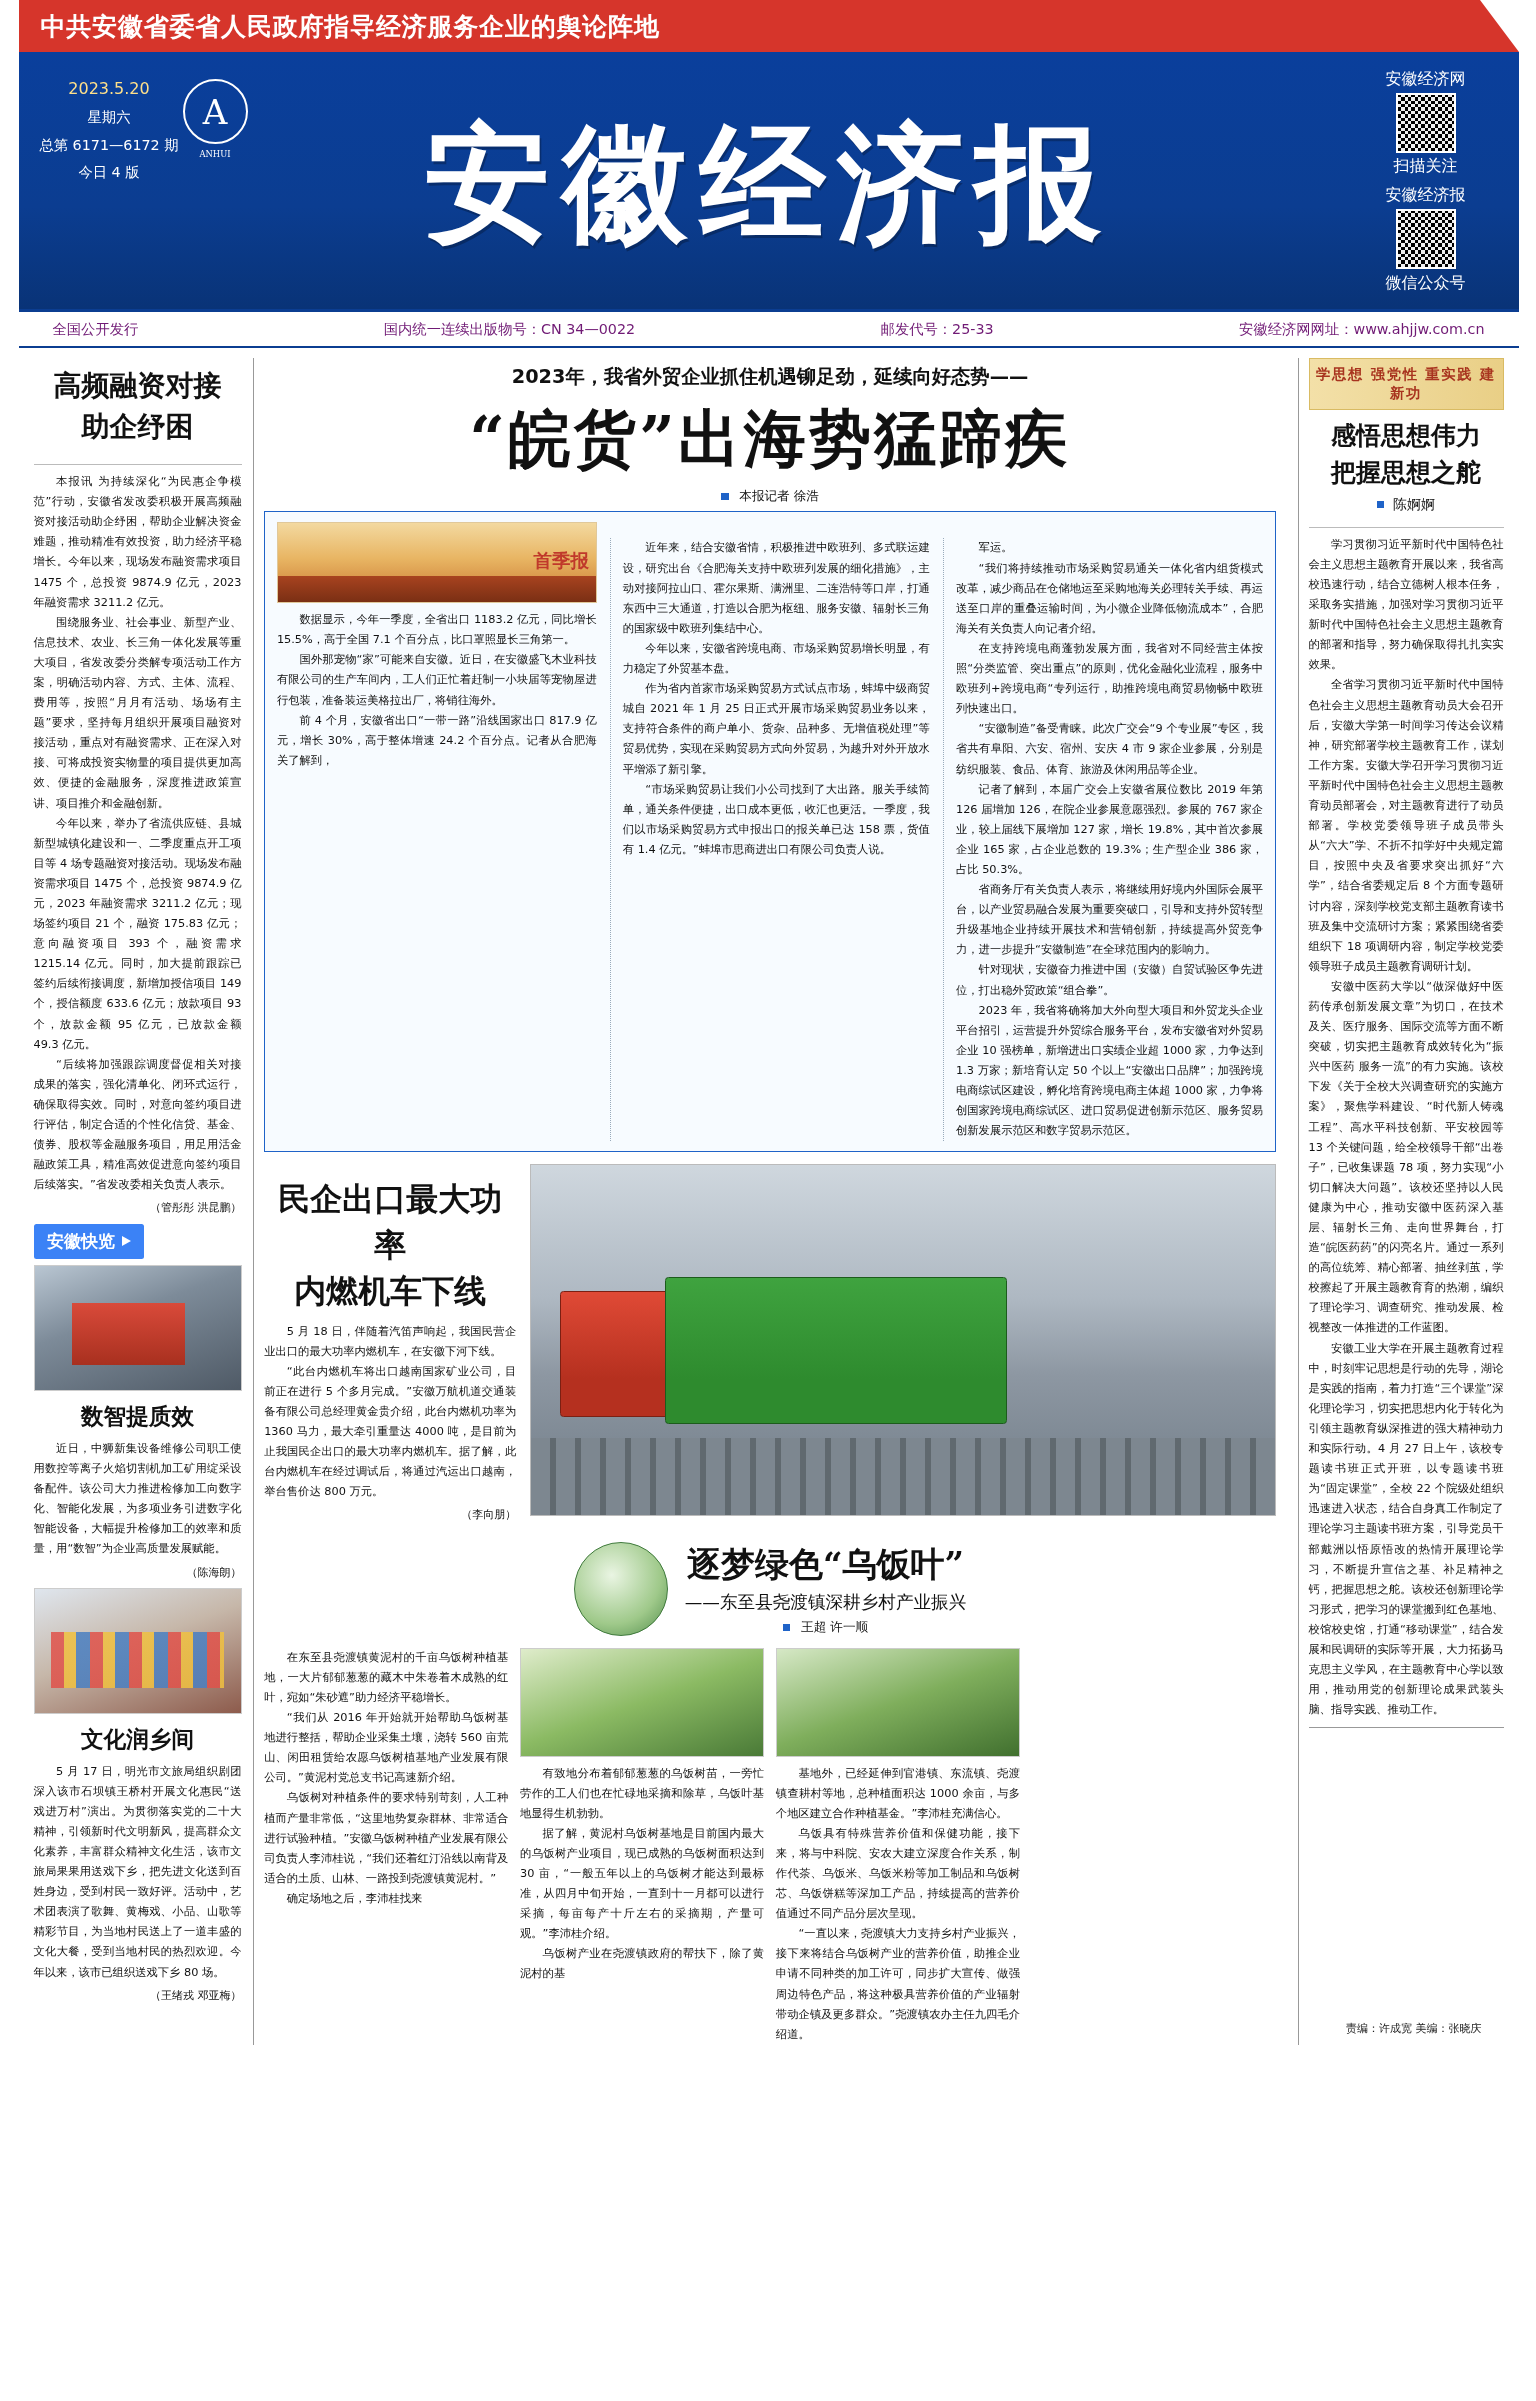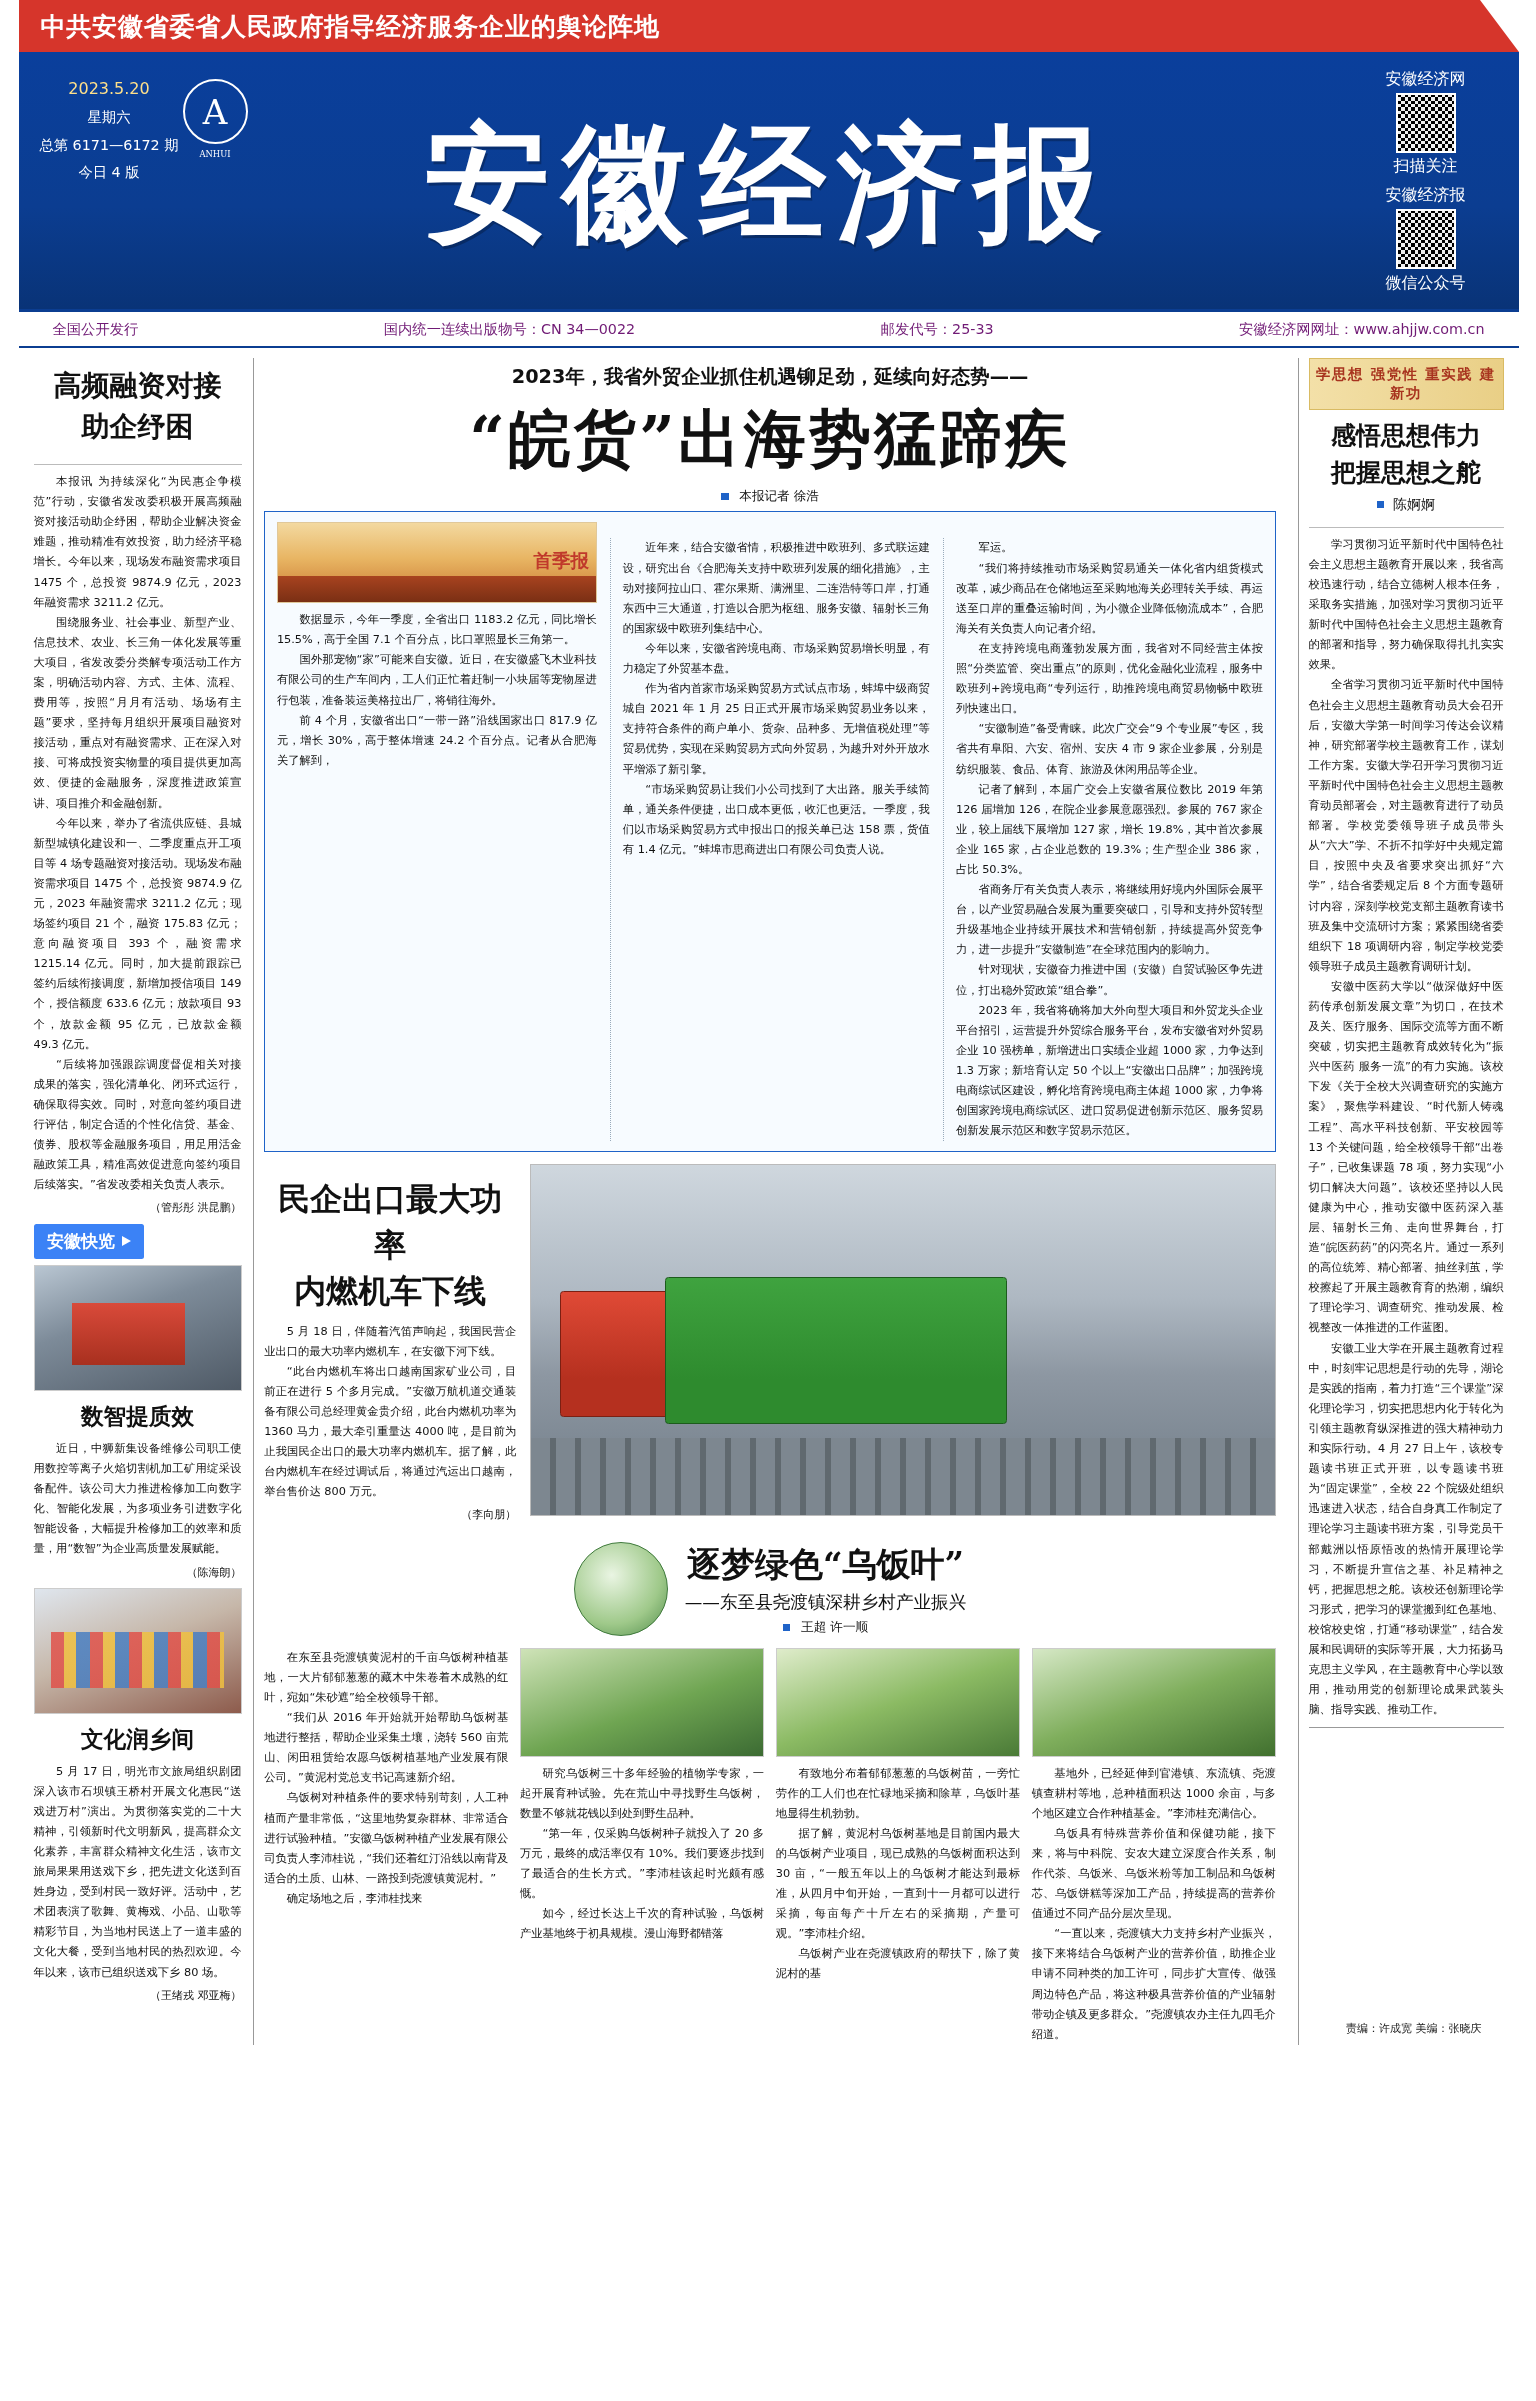"在东至县尧渡镇黄泥村的千亩乌饭树种植基地，一大片郁郁葱葱的藏木中朱卷着木成熟的红" div.ptext { text: 给全校领导干部 -> 助力经济平稳增长 }
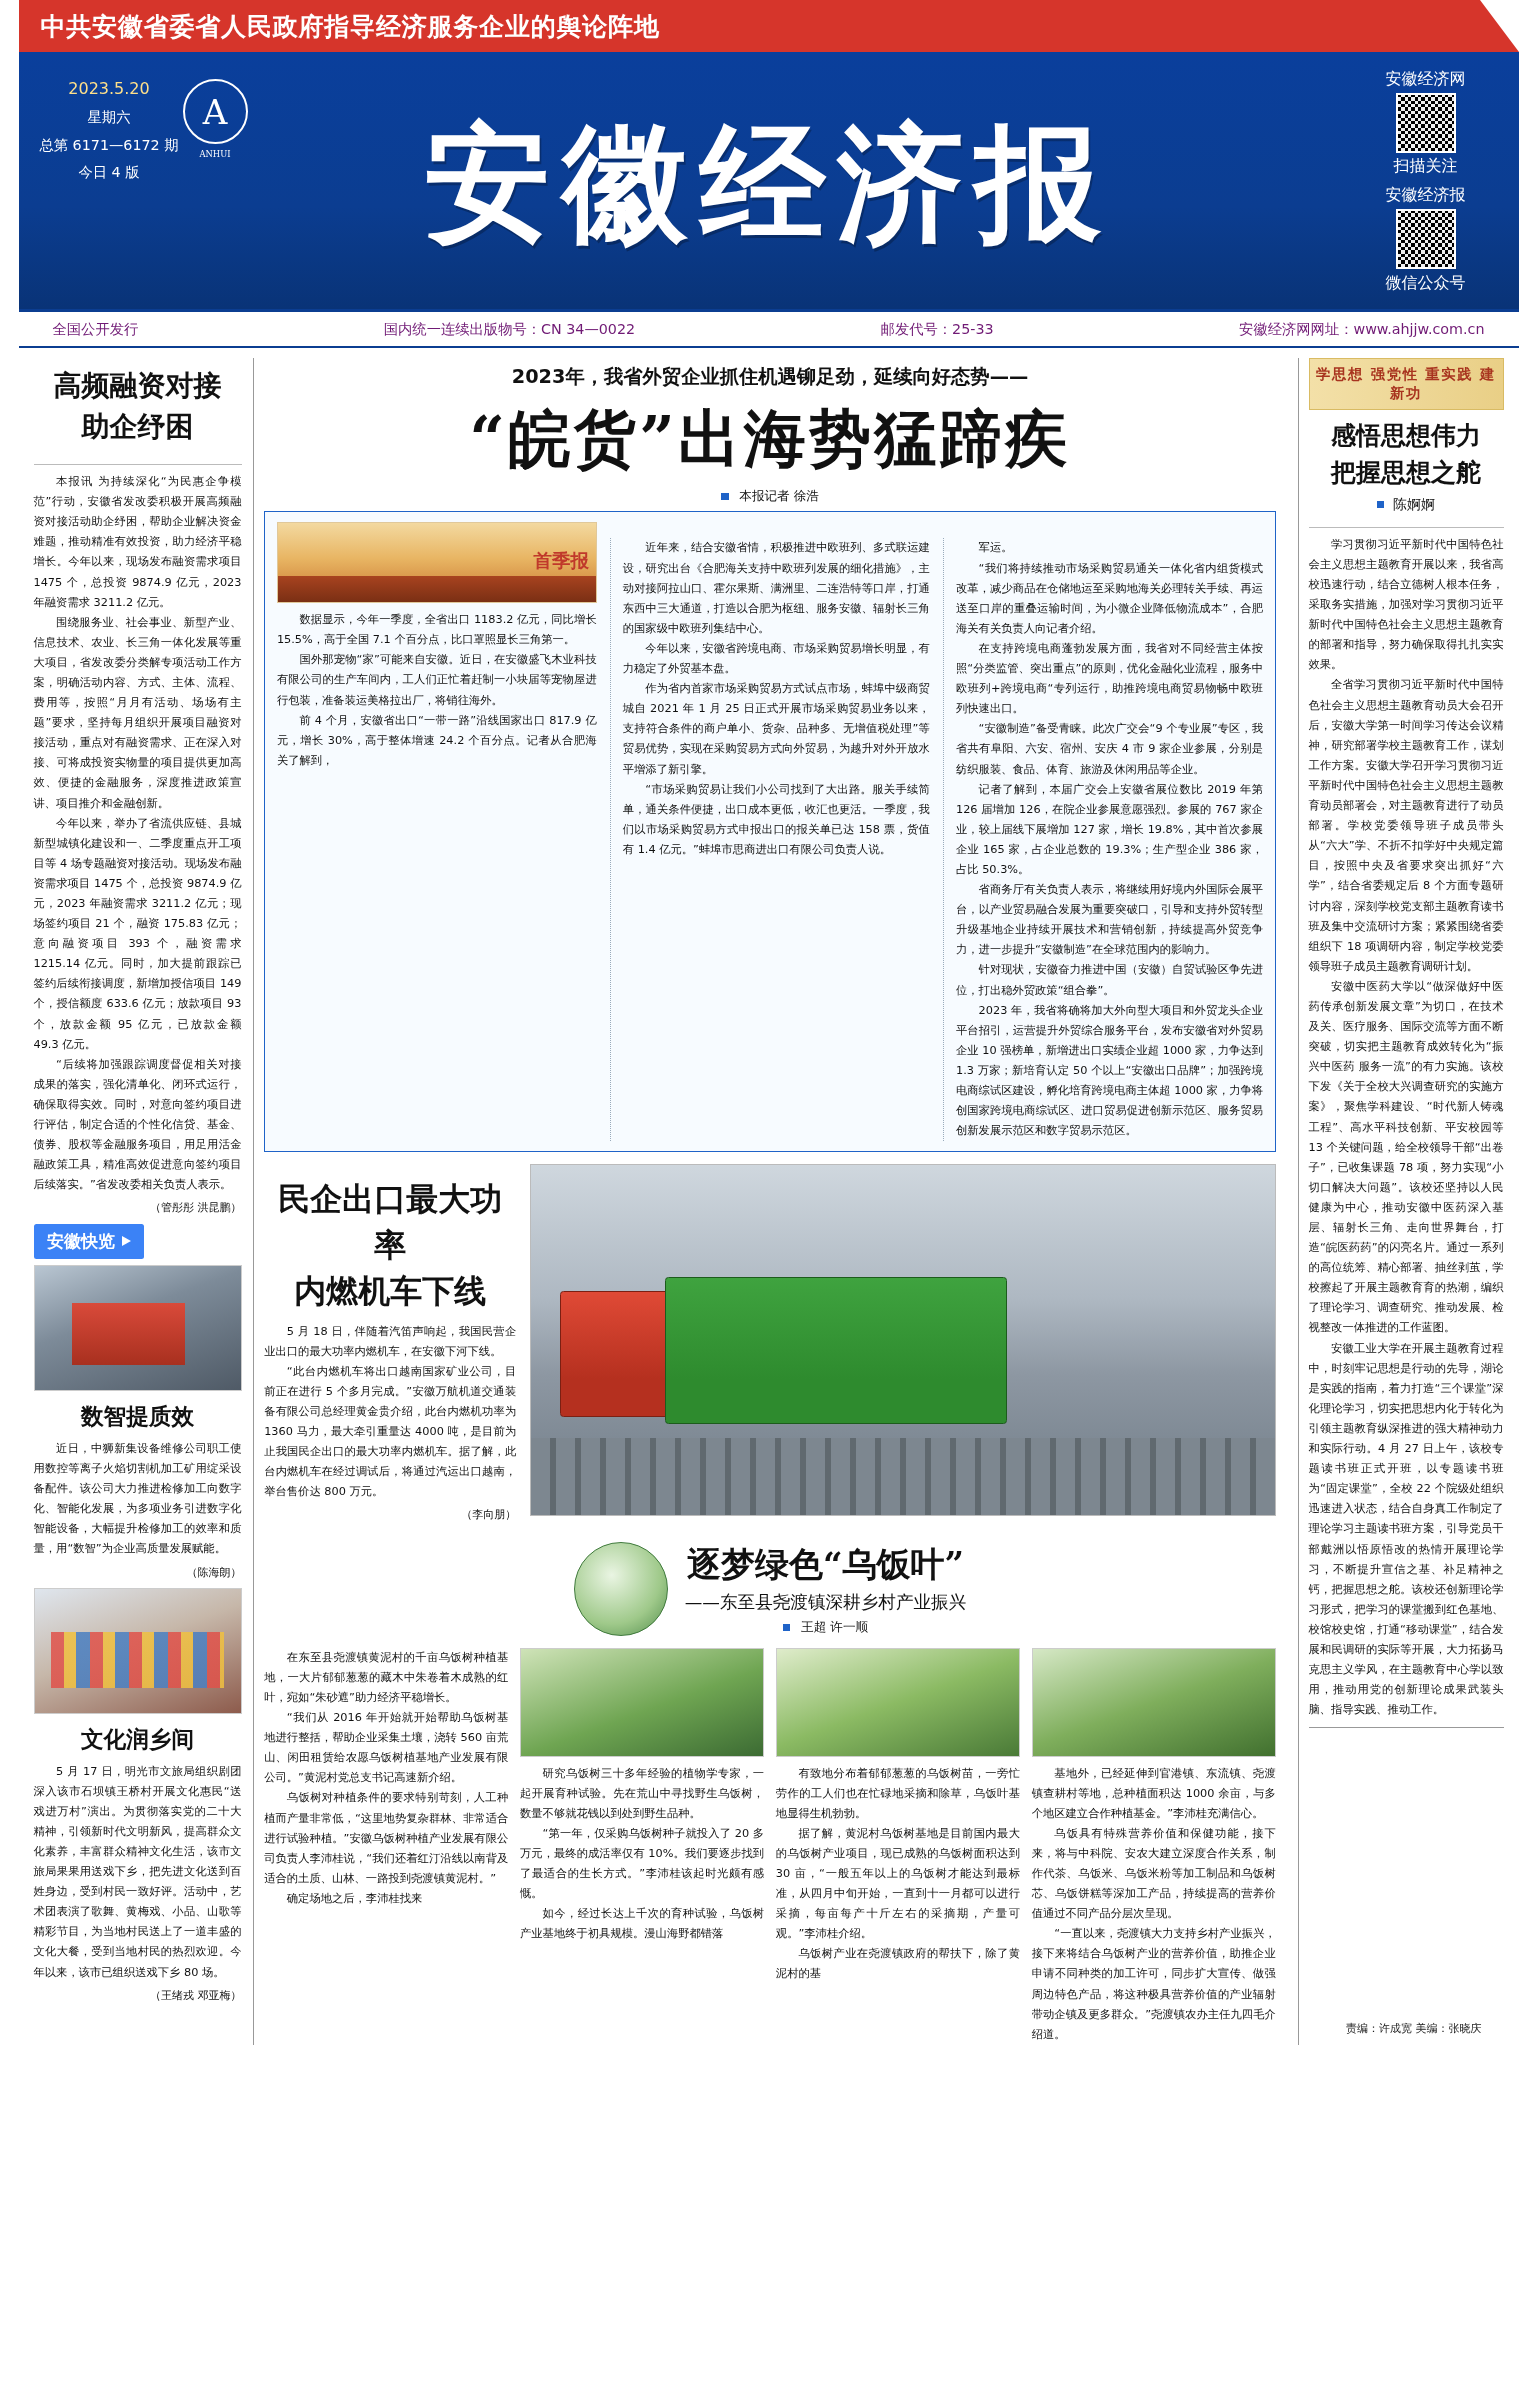"研究乌饭树三十多年经验的植物学专家，一起开展育种试验。先在荒山中寻找野生乌饭树，" div { html: <div> <div></div> <div>研究乌饭树三十多年经验的植物学专家，一起开展育种试验。先在荒山中寻找野生乌饭树，数量不够就花钱以到处到野生品种。</div> <div>“第一年，仅采购乌饭树种子就投入了 20 多万元，最终的成活率仅有 10%。我们要逐步找到了最适合的生长方式。”李沛桂该起时光颇有感慨。</div> <div>如今，经过长达上千次的育种试验，乌饭树产业基地终于初具规模。漫山海野都错落</div> </div> -> none }
